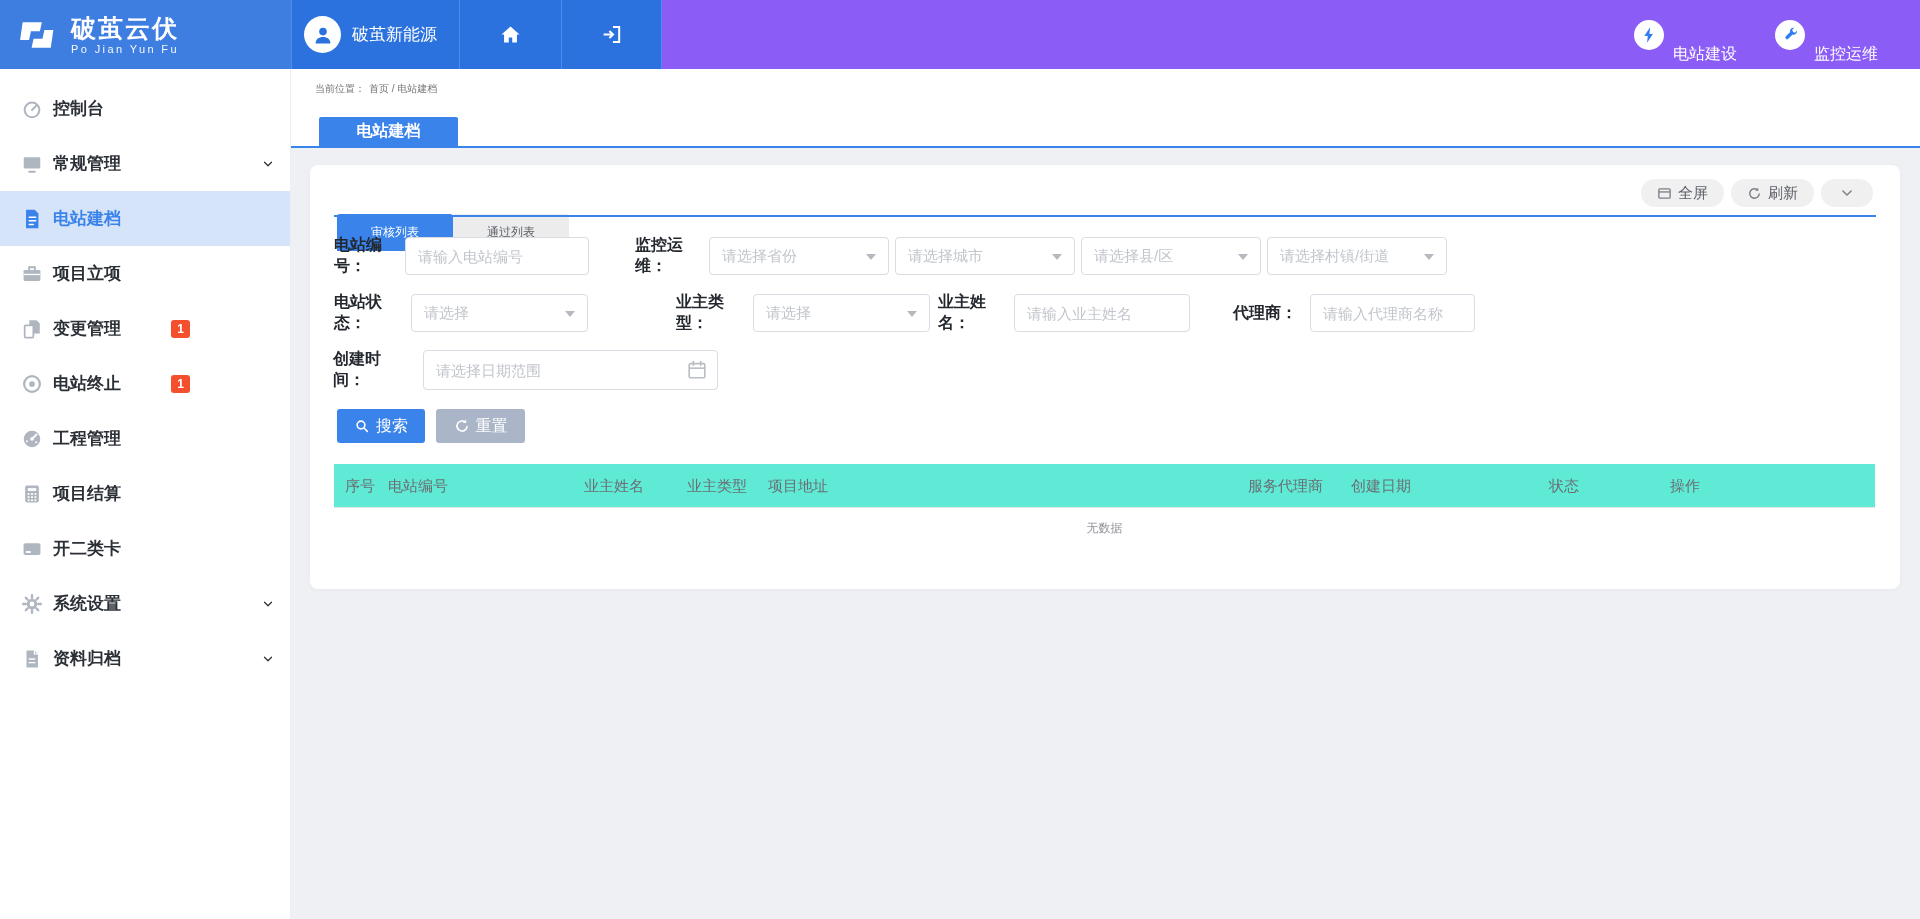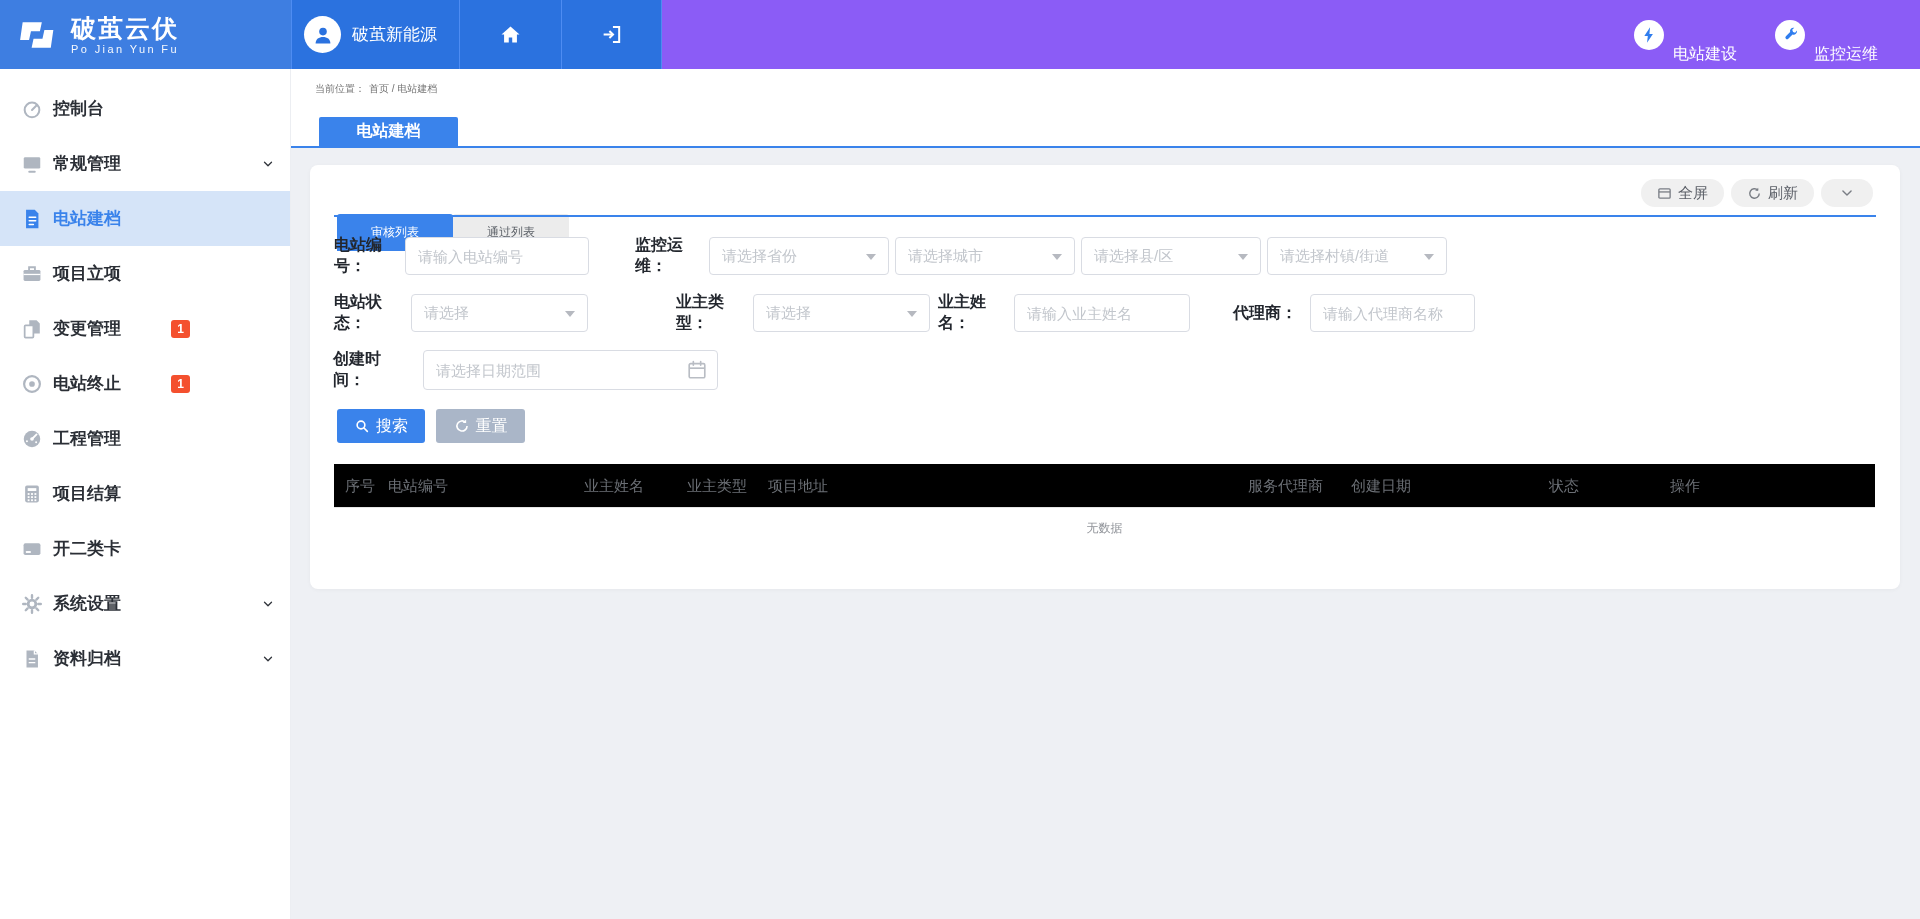"序号" .thead { background: #000000 -> #5eead4 }
